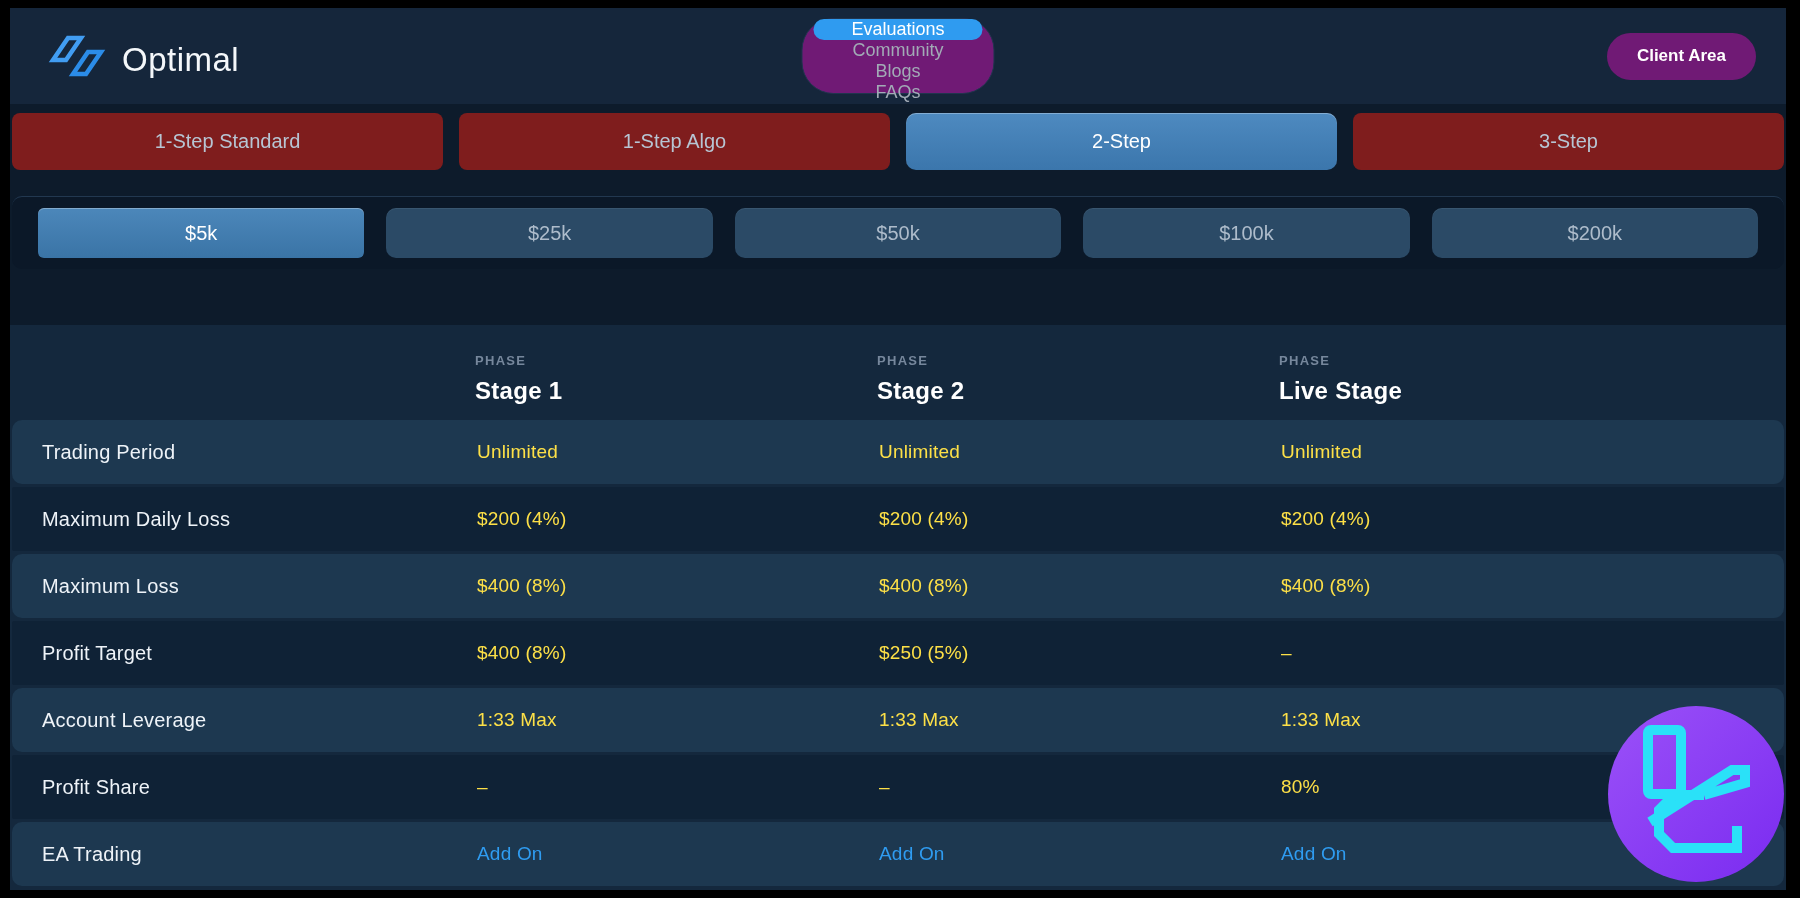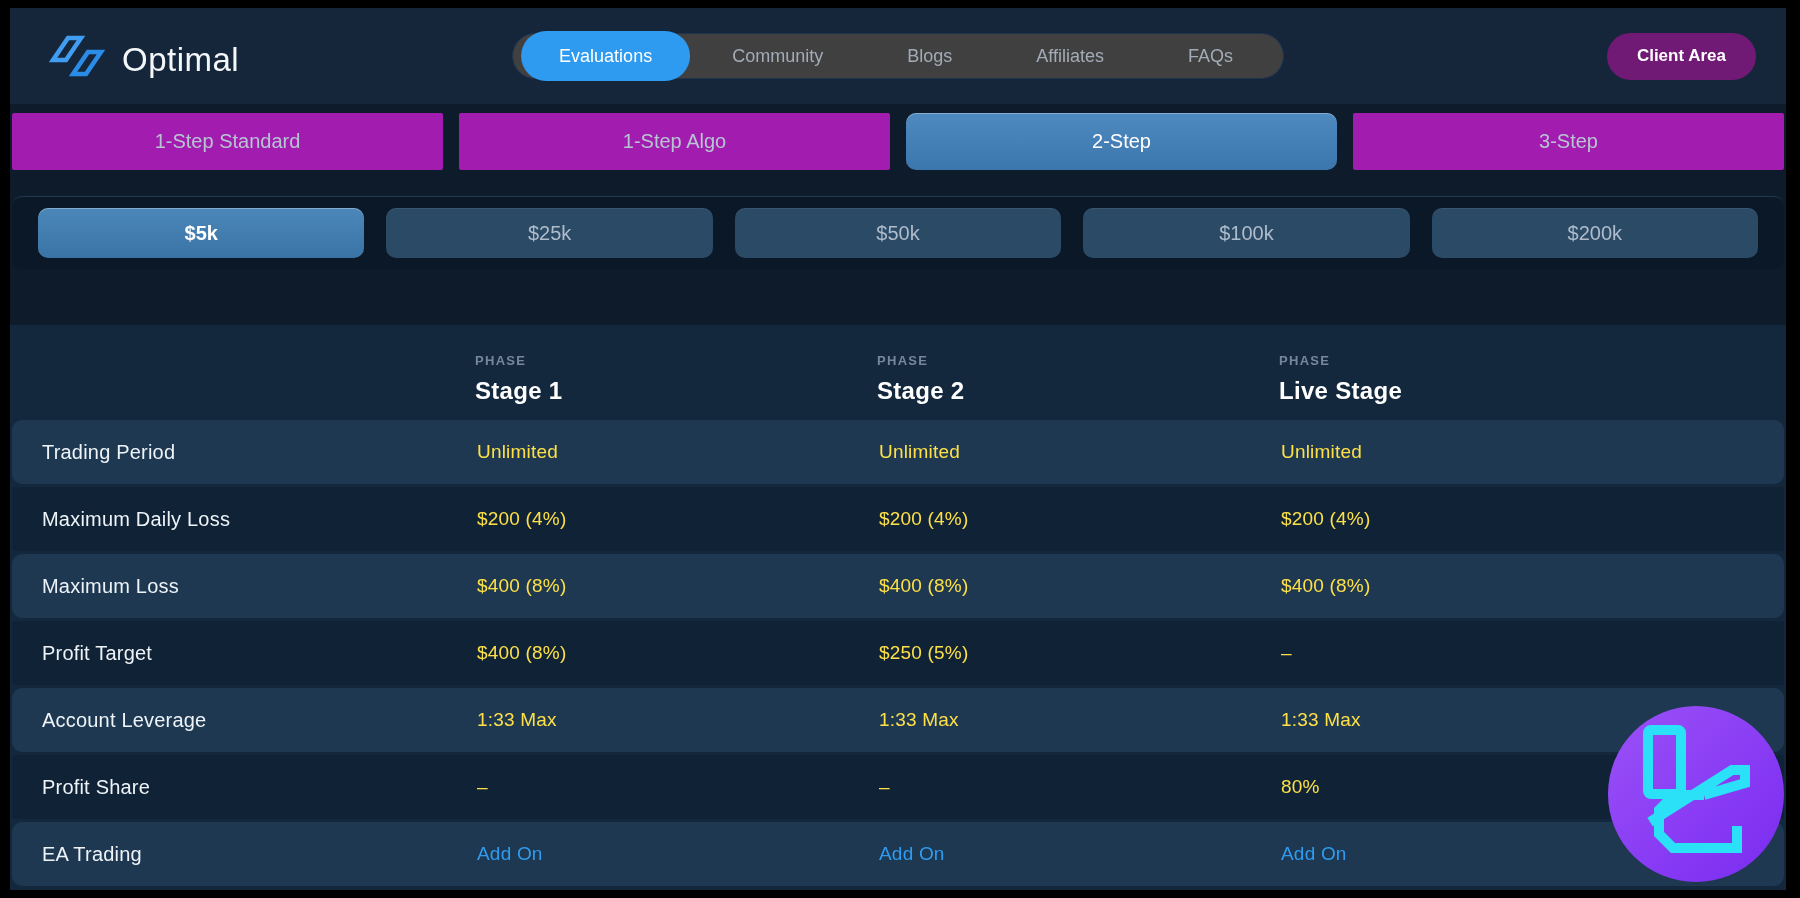"Evaluations" .nav-pill { background: #404040 -> #701a75; flex-direction: none -> column; height: 46px -> 76px }
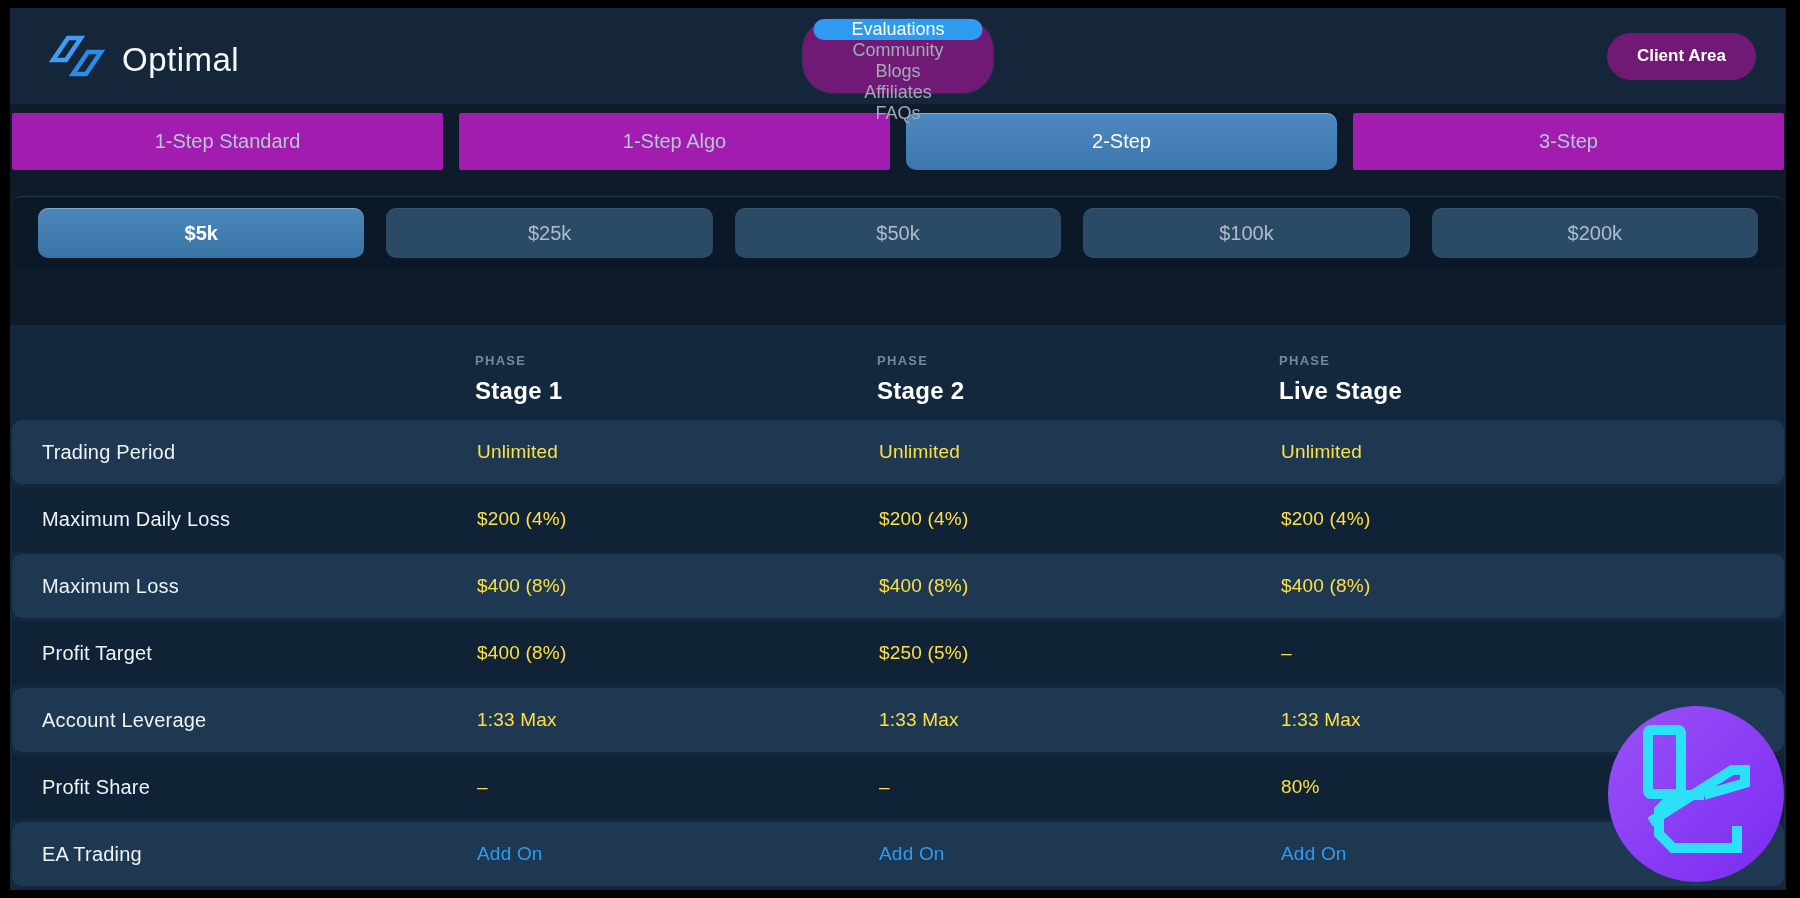"Affiliates" a.nav-item { html: <a>Affiliates</a> -> none }
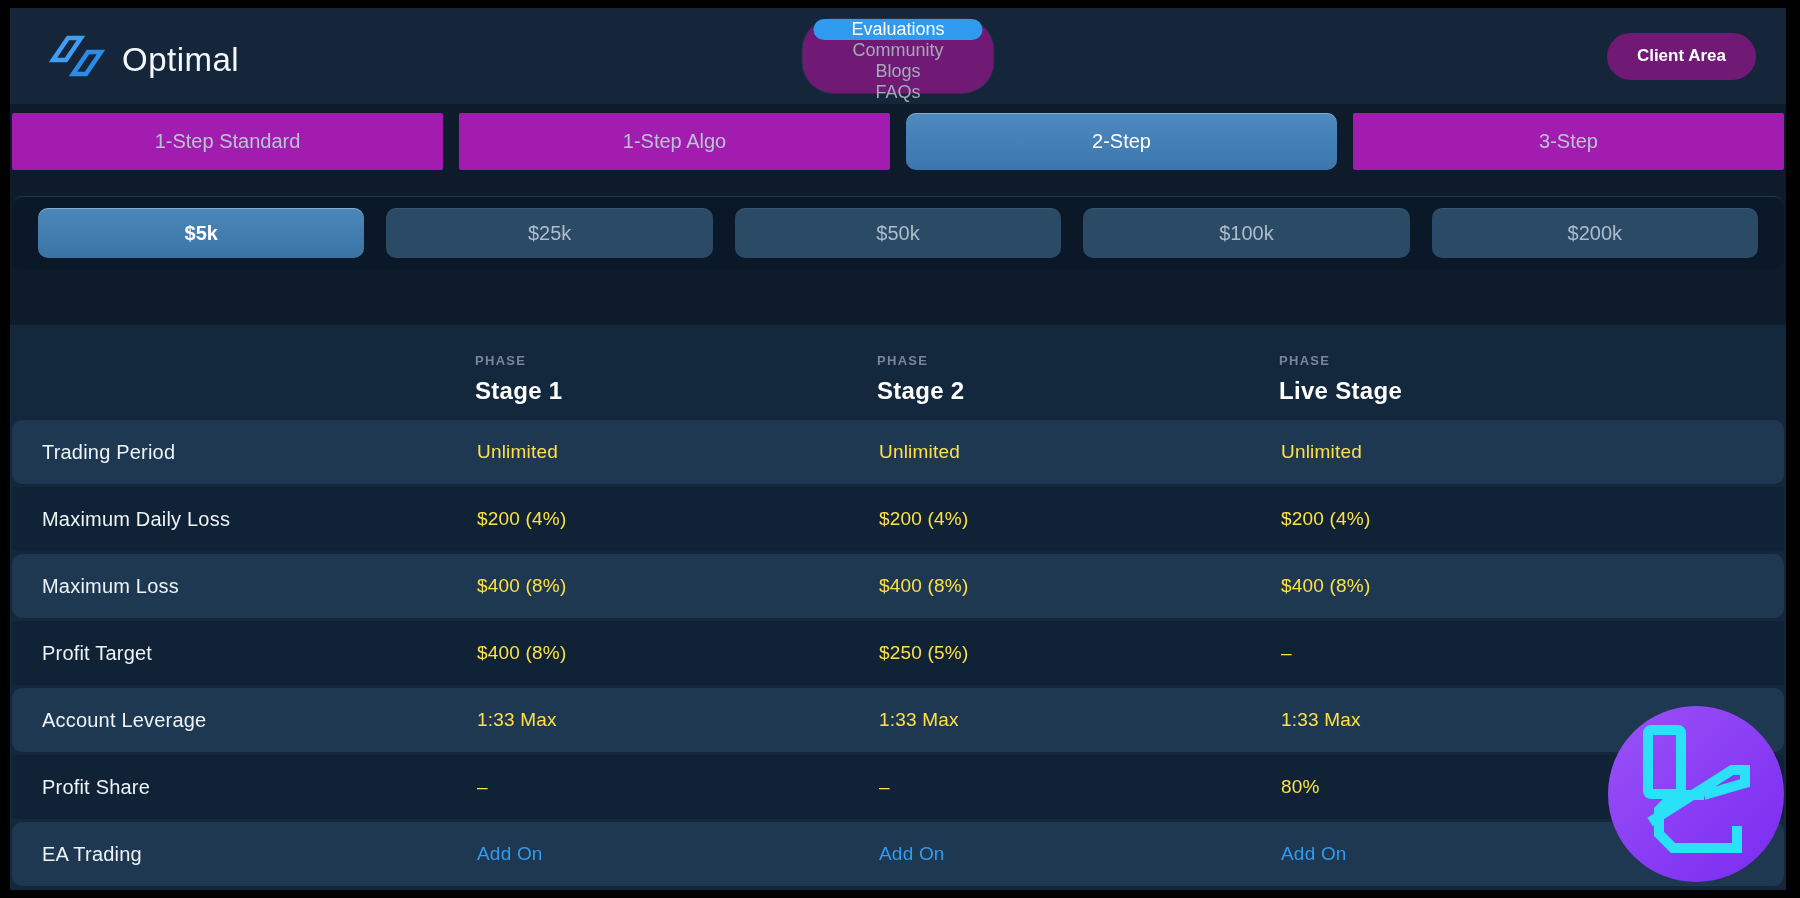"1-Step Standard" .ptab { background: #a21caf -> #7f1d1d; border-radius: 2px -> 8px }
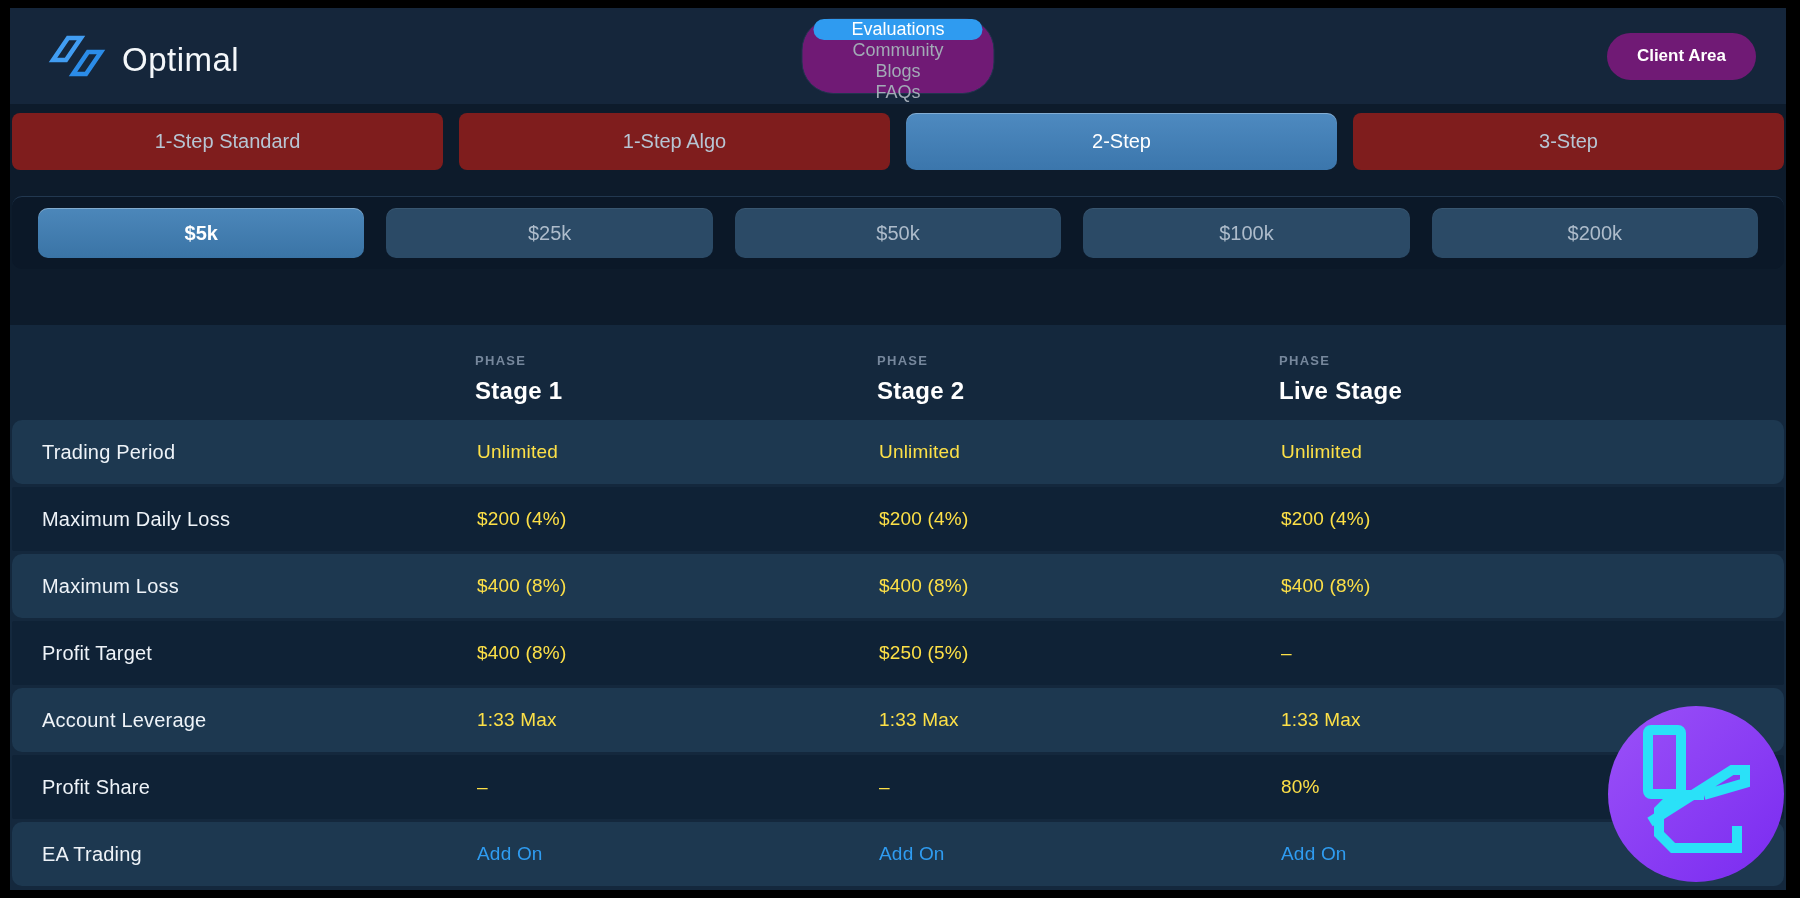"$5k" .size.active { border-radius: none -> 6px; font-weight: 700 -> 400 }
